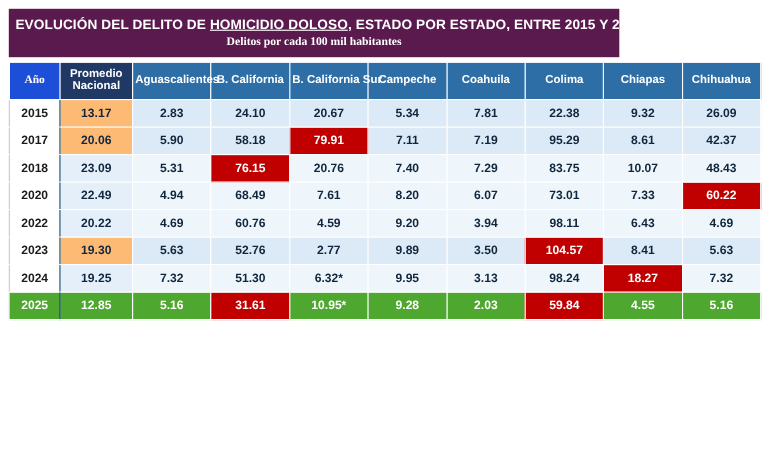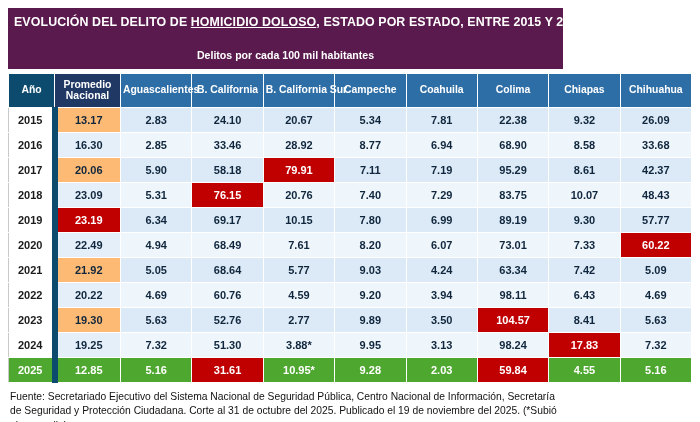"Delitos por cada 100 mil" .title-sub { font-family: none -> Liberation Serif, serif; margin-top: 20px -> 4px }
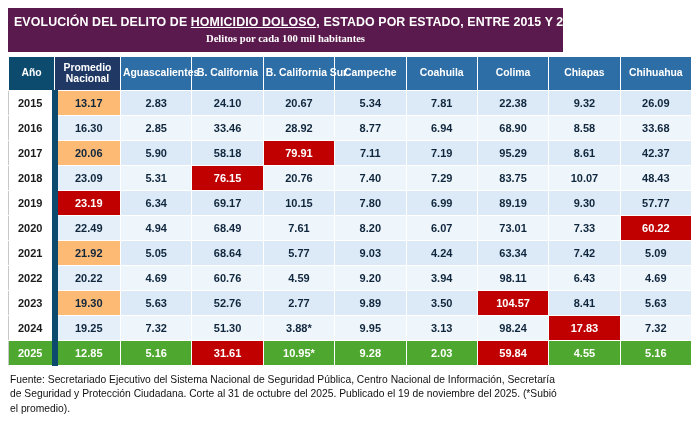"Año" th.h-year { background: #0c4a6e -> #1d4ed8; font-family: none -> Liberation Serif, serif }
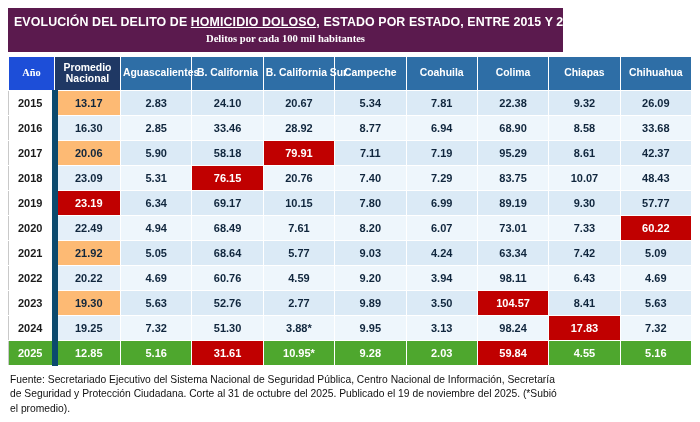"2015" td.c-year { border-right: 6px solid #0c4a6e -> 1px solid #0c4a6e }
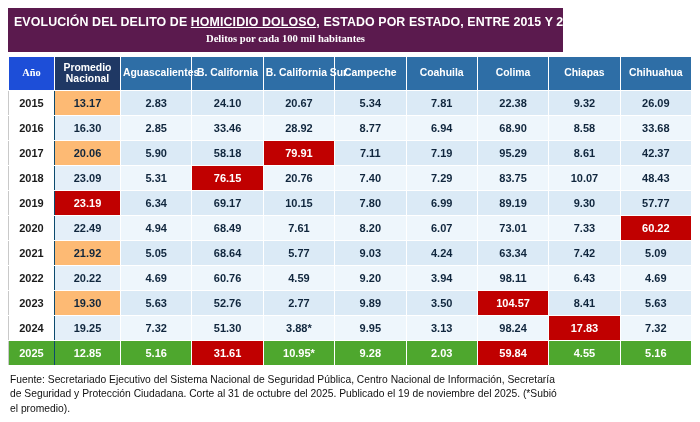"2016" tr.alt { html: <tr> <td>2016</td> <td>16.30</td> <td>2.85</td> <td>33.46</td> <td>28.92</td> <td>8.77</td> <td>6.94</td> <td>68.90</td> <td>8.58</td> <td>33.68</td> </tr> -> none }
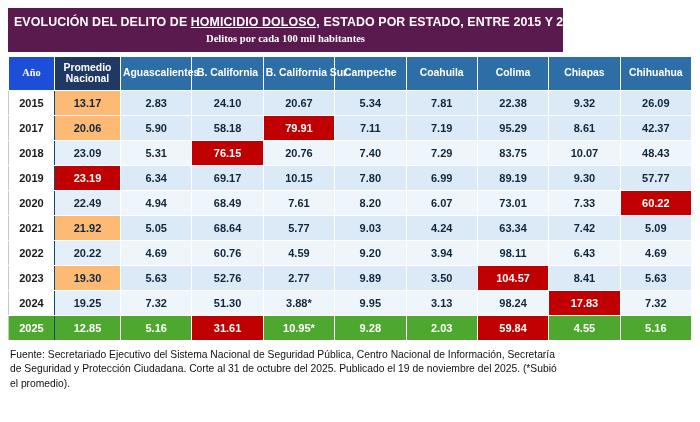"2019" tr { html: <tr> <td>2019</td> <td>23.19</td> <td>6.34</td> <td>69.17</td> <td>10.15</td> <td>7.80</td> <td>6.99</td> <td>89.19</td> <td>9.30</td> <td>57.77</td> </tr> -> none }
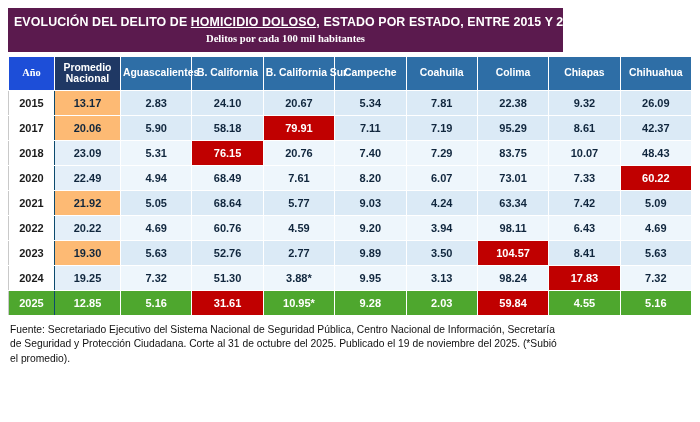"2021" tr { html: <tr> <td>2021</td> <td>21.92</td> <td>5.05</td> <td>68.64</td> <td>5.77</td> <td>9.03</td> <td>4.24</td> <td>63.34</td> <td>7.42</td> <td>5.09</td> </tr> -> none }
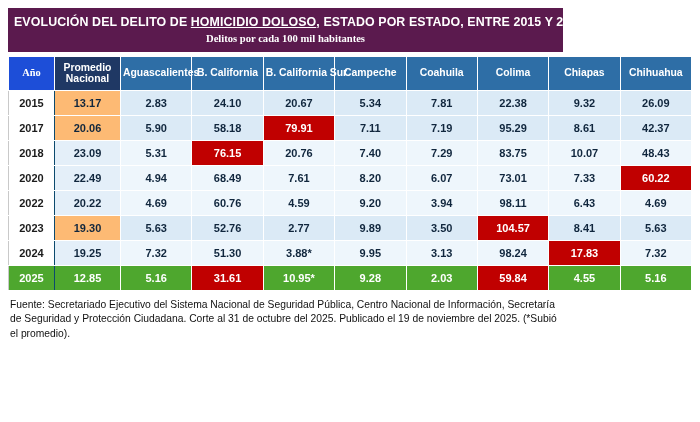"3.88*" td.c-val { text: 3.88 -> 6.32 }
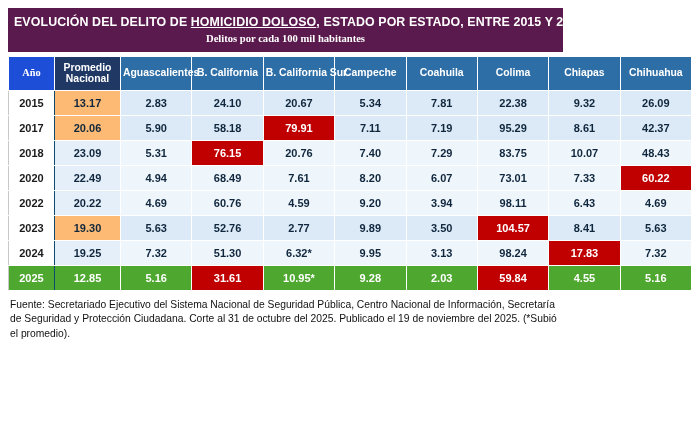"17.83" td.c-val { text: 17.83 -> 18.27 }
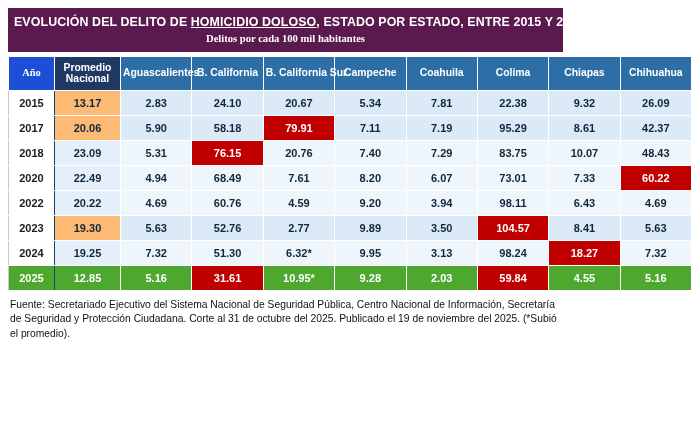"Fuente: Secretariado Ejecutivo del" div.note { html: <div>Fuente: Secretariado Ejecutivo del Sistema Nacional de Seguridad Pública, Centro Nacional de Información, Secretaría de Seguridad y Protección Ciudadana. Corte al 31 de octubre del 2025. Publicado el 19 de noviembre del 2025. (*Subió el promedio).</div> -> none }
